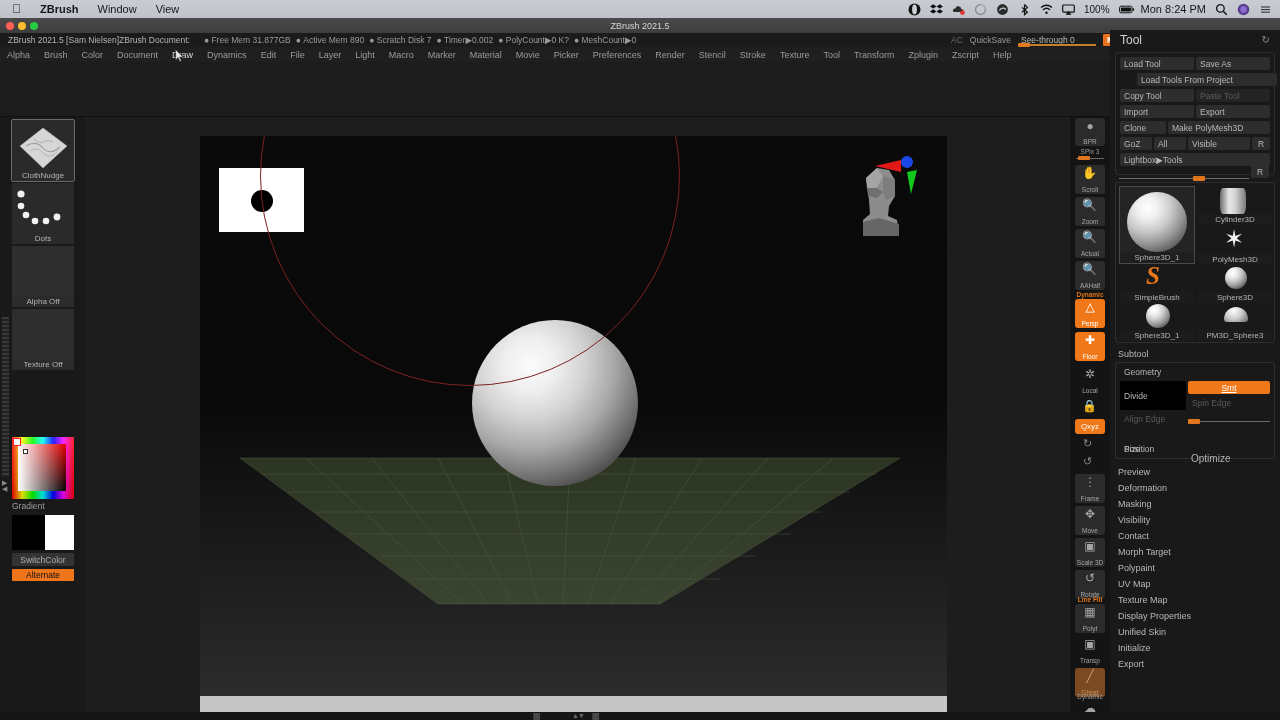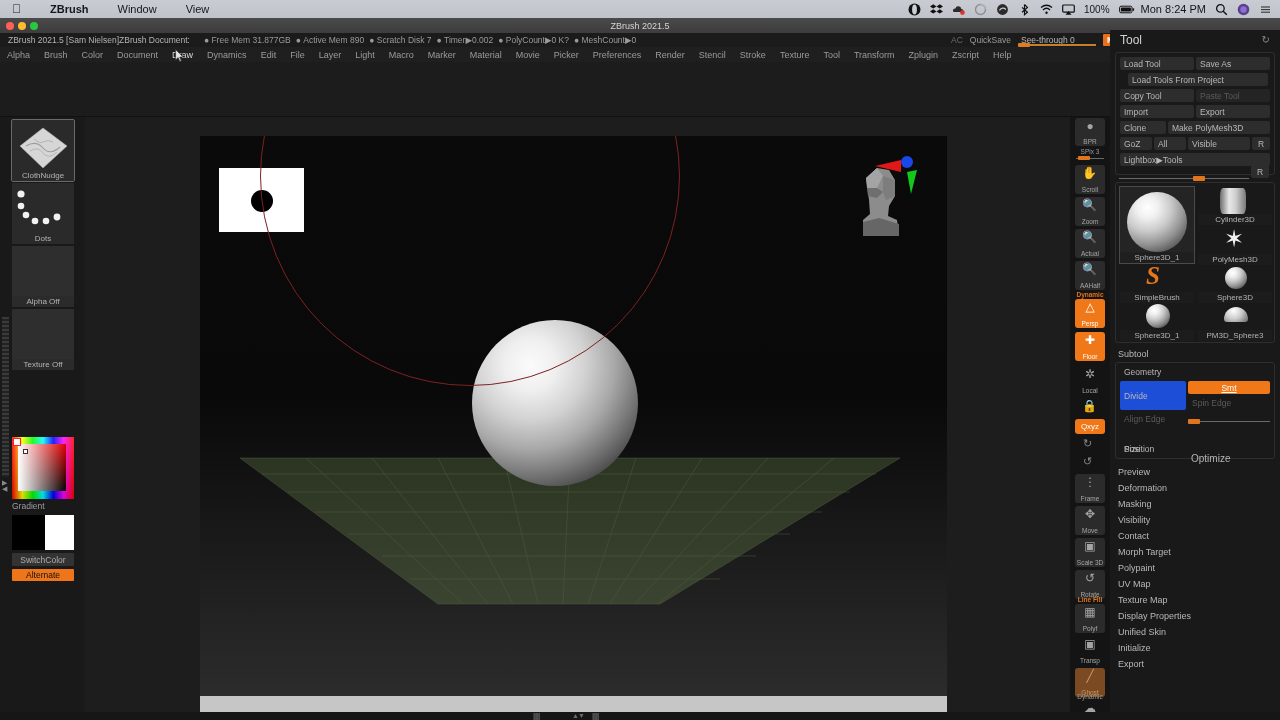"ZBrush" .mac-bar .mi { margin-left: 29px -> 19px }
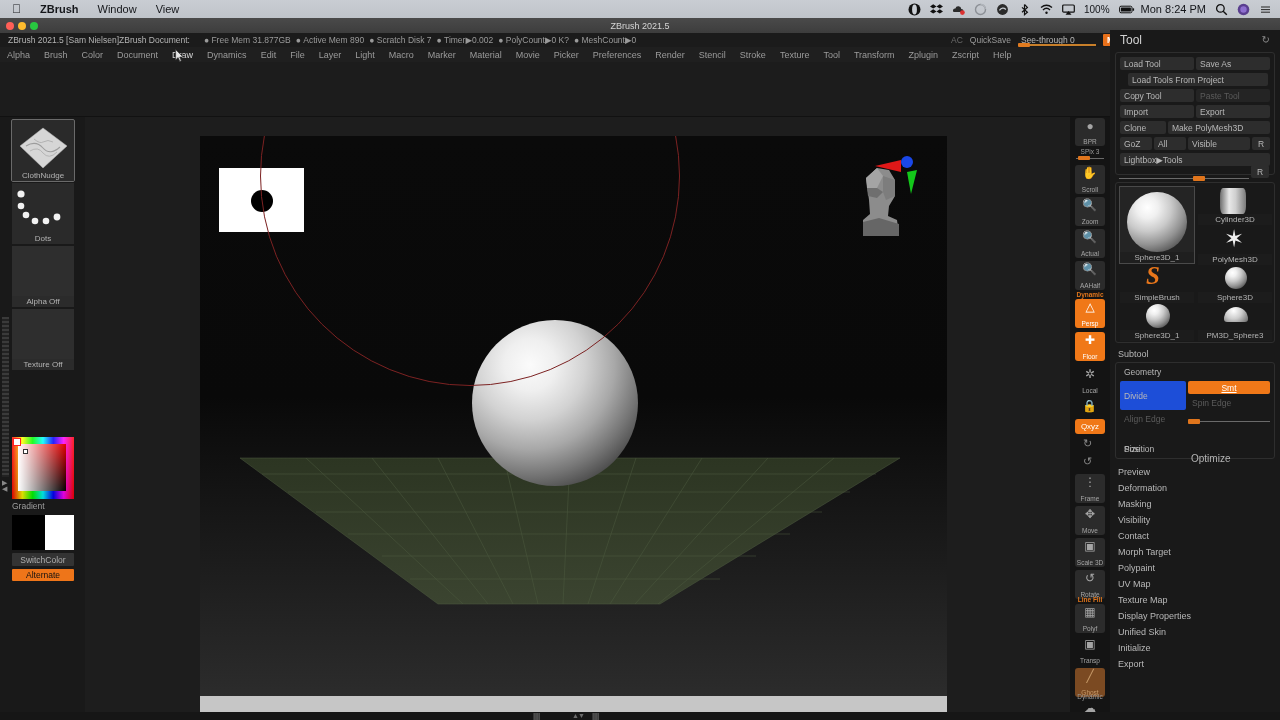"Load Tools From Project" div.pbtn { left: 12px -> 21px }
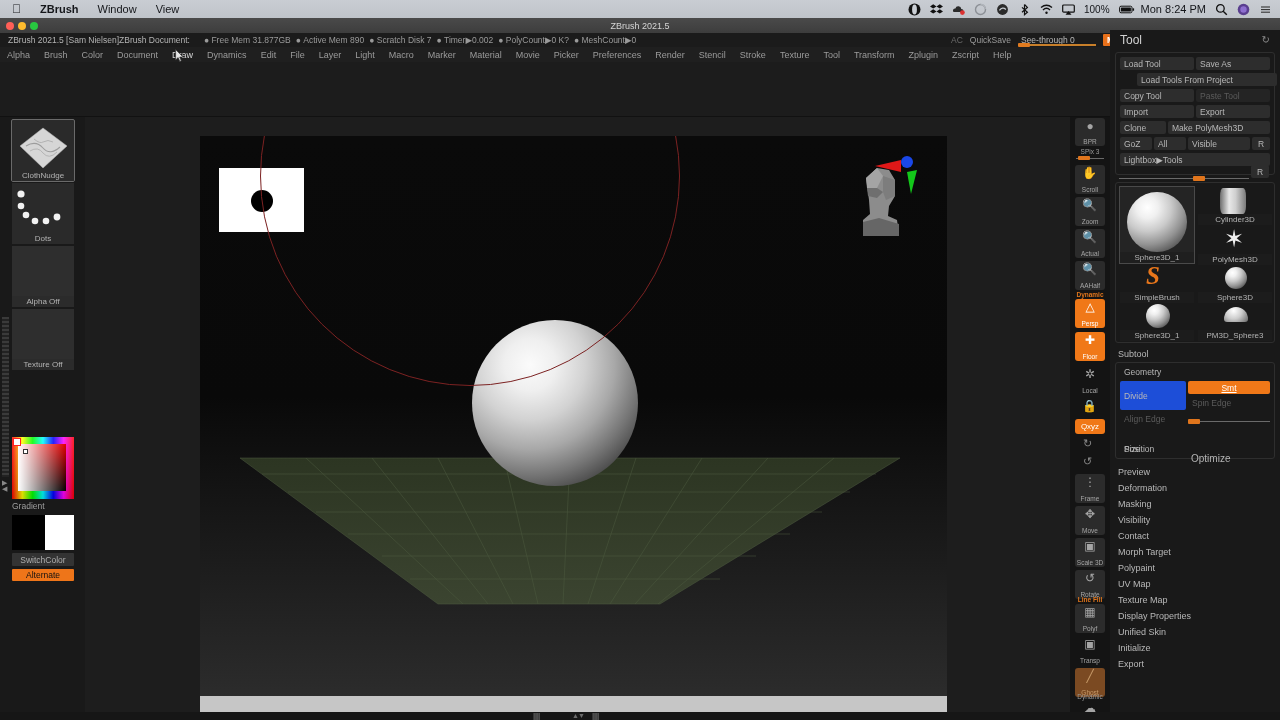"Divide" div.pbtn { background: #1d4ed8 -> #000000 }
